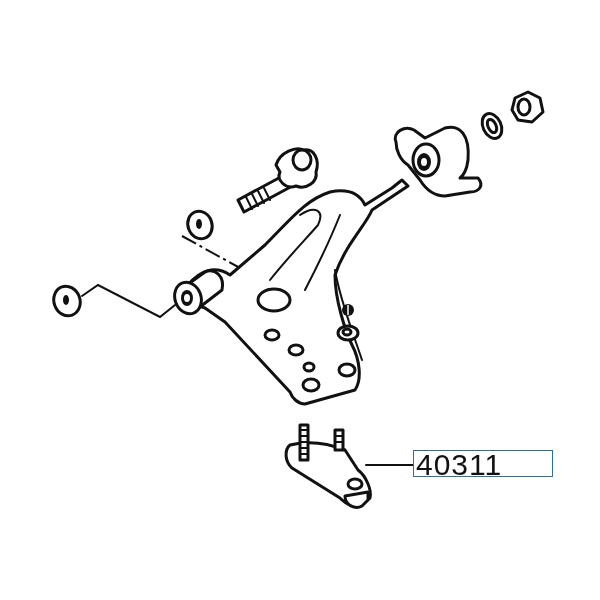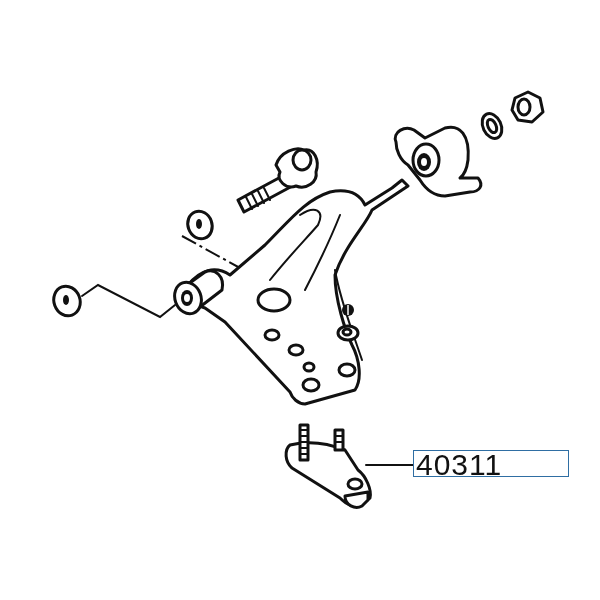"40311" .callout-box { width: 156px -> 140px }
